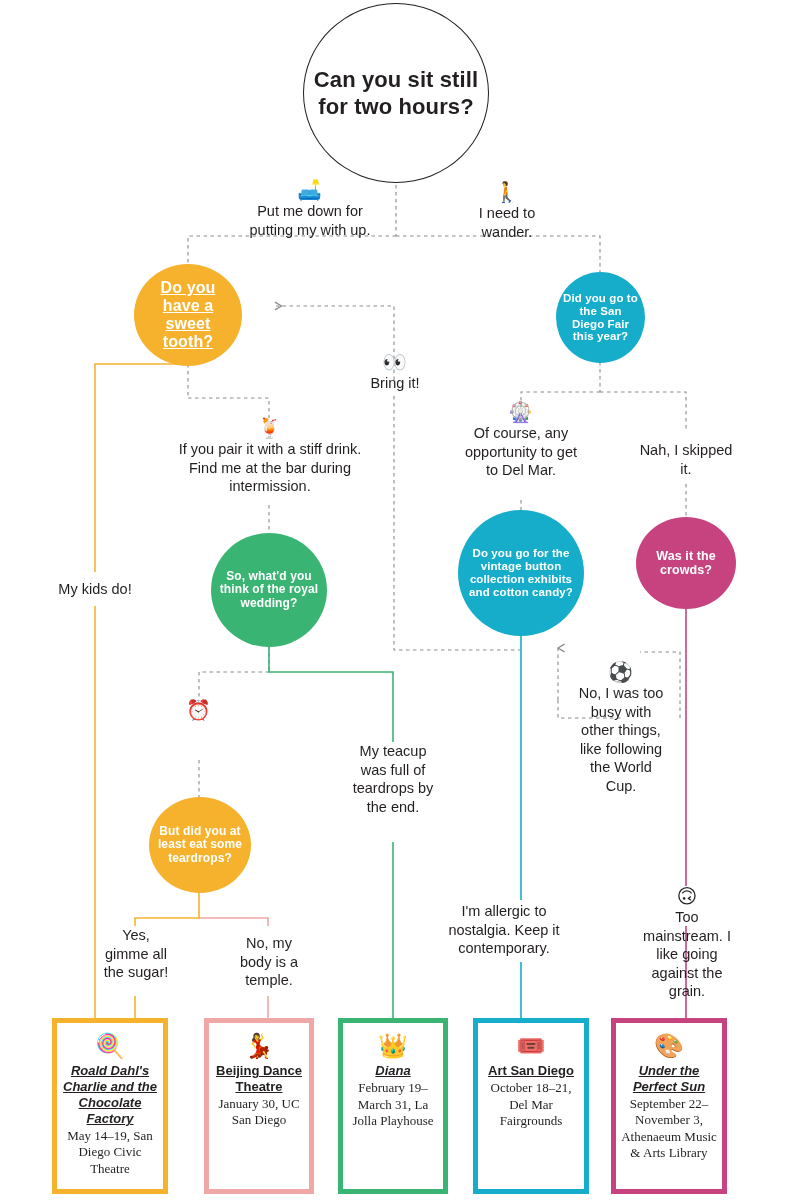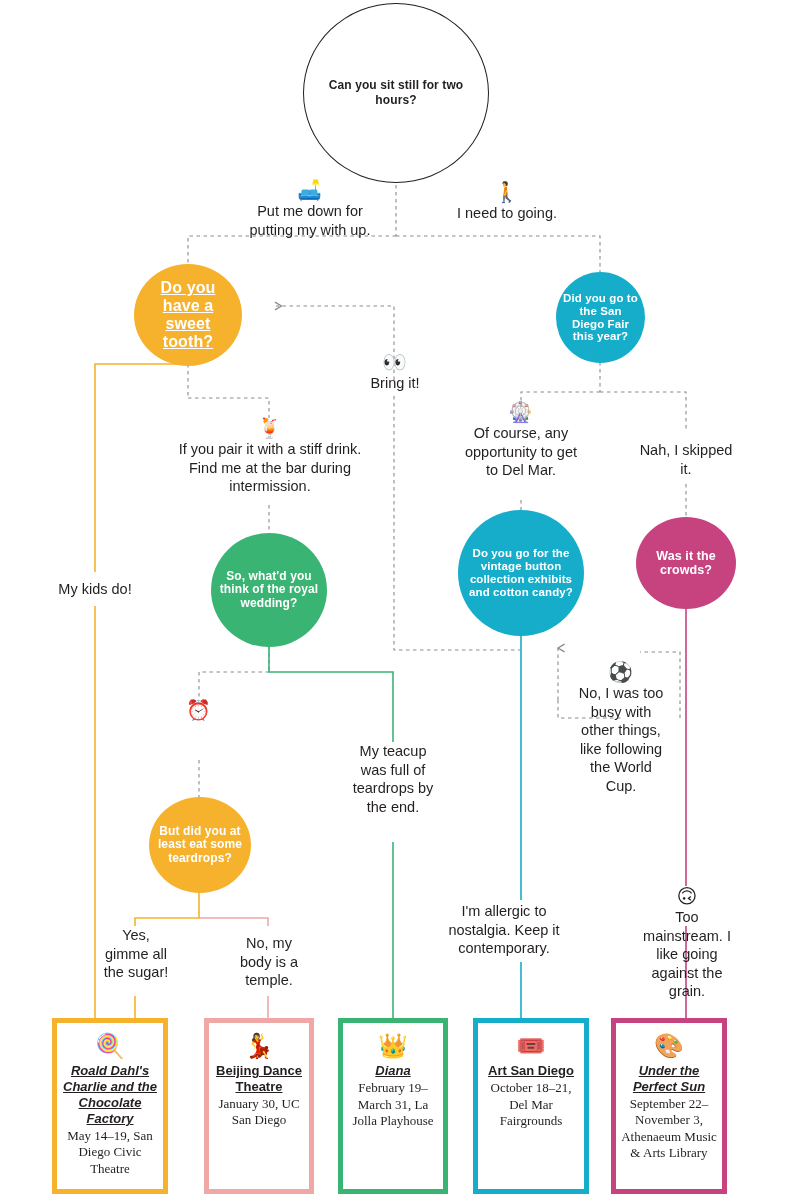"Can you sit still for" .node.start .node-txt { font-size: 12px -> 22px }
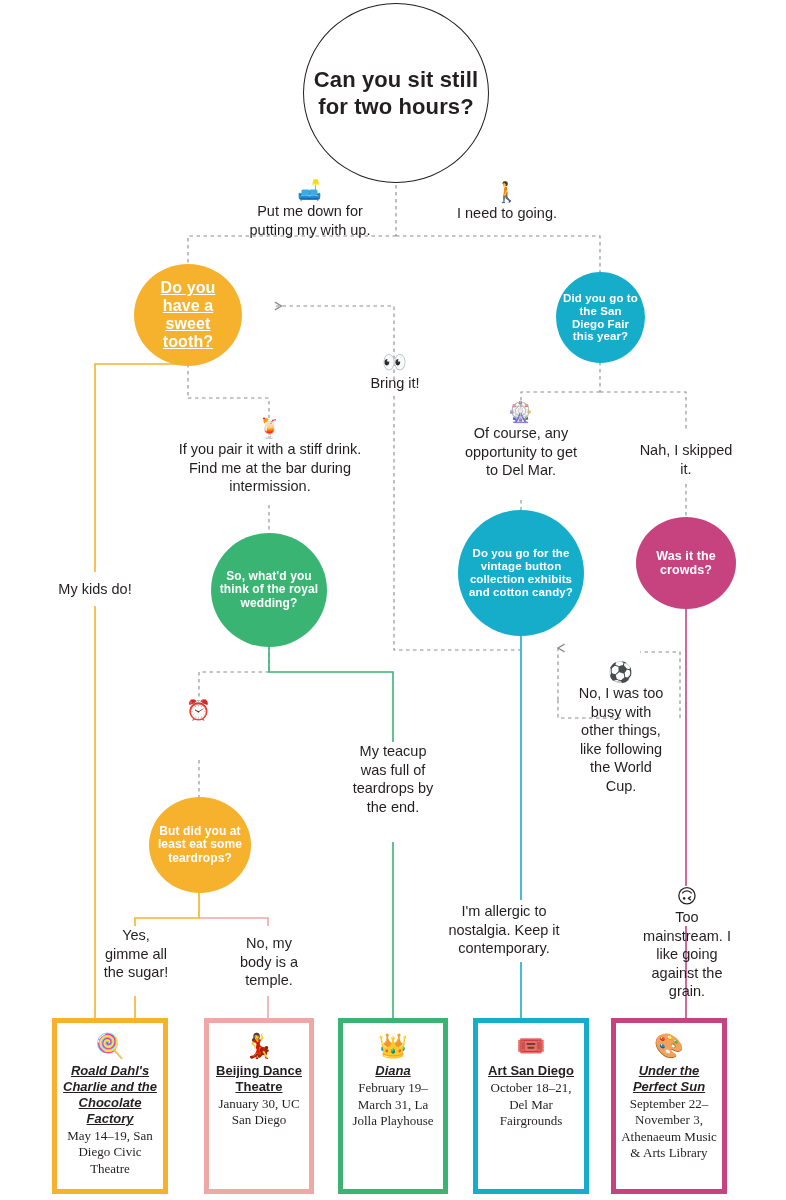"I need to going." span.lab-txt { text: going -> wander }
